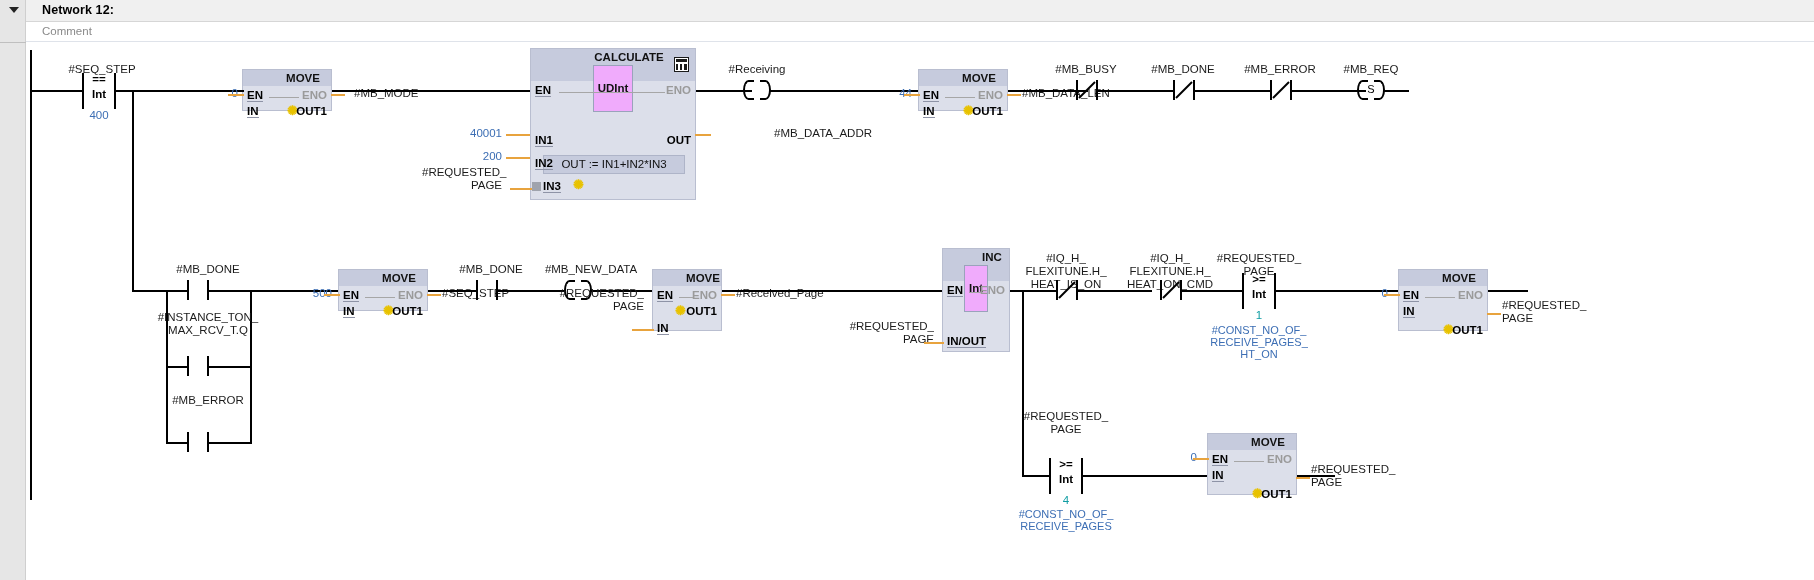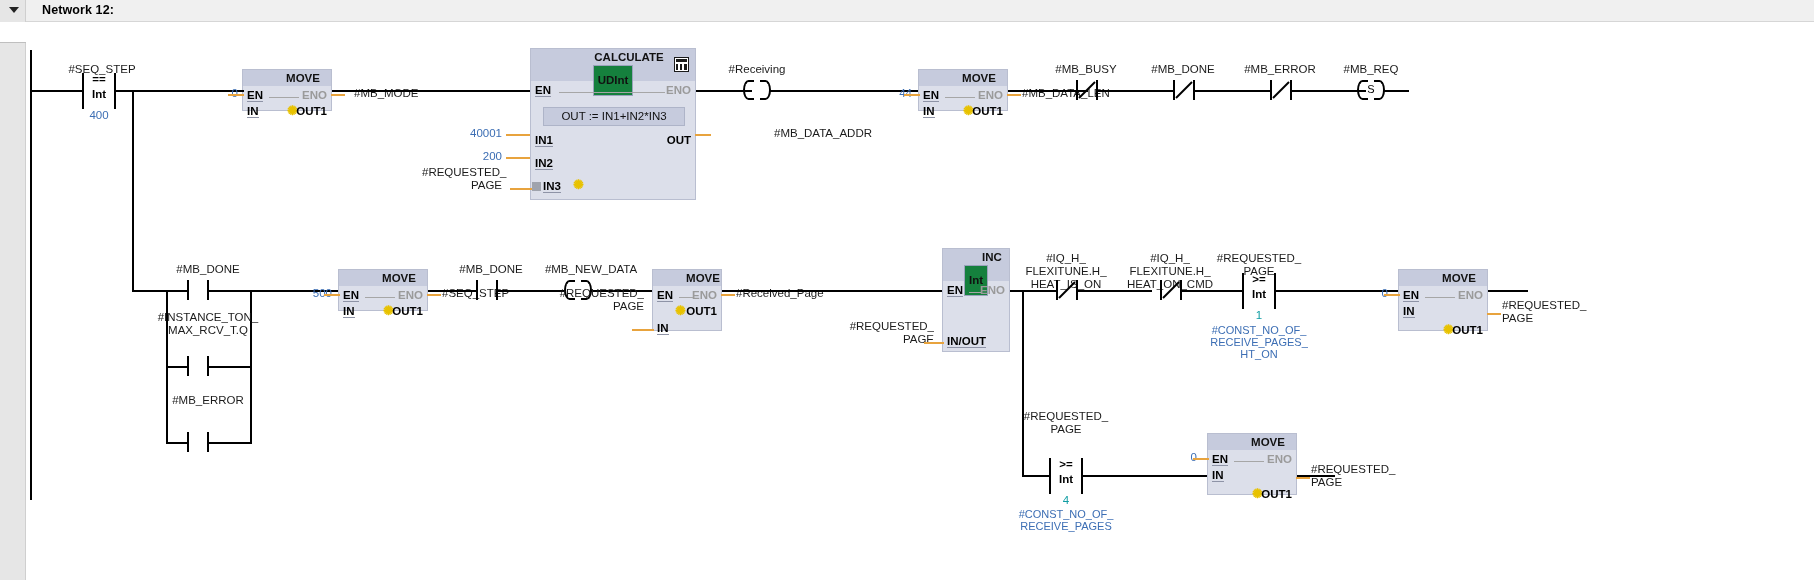"Comment" div.cmt-row { html: none -> <div> <div></div> <div>Comment</div> </div> }
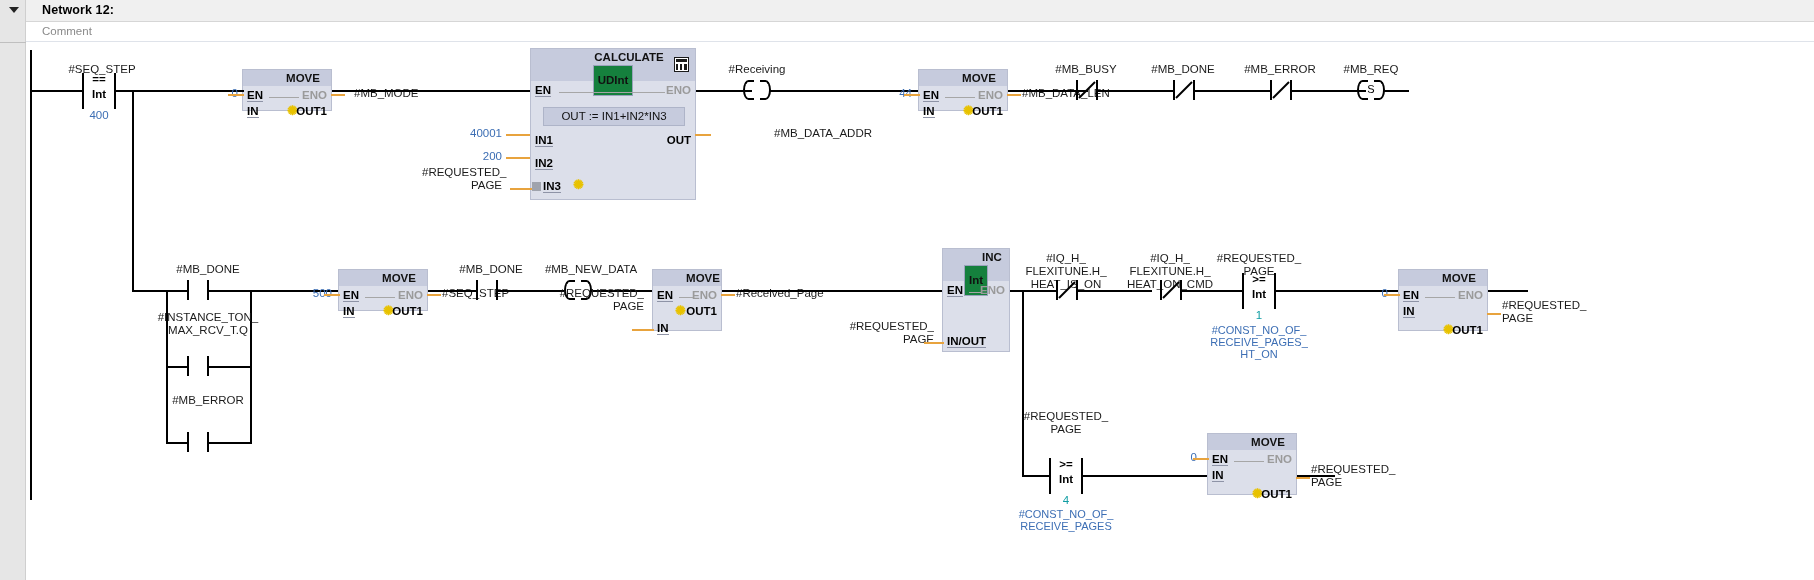"UDInt" .fb .ty-box { background: #15803d -> #f0abfc; padding: 8px 4px -> 16px 4px }
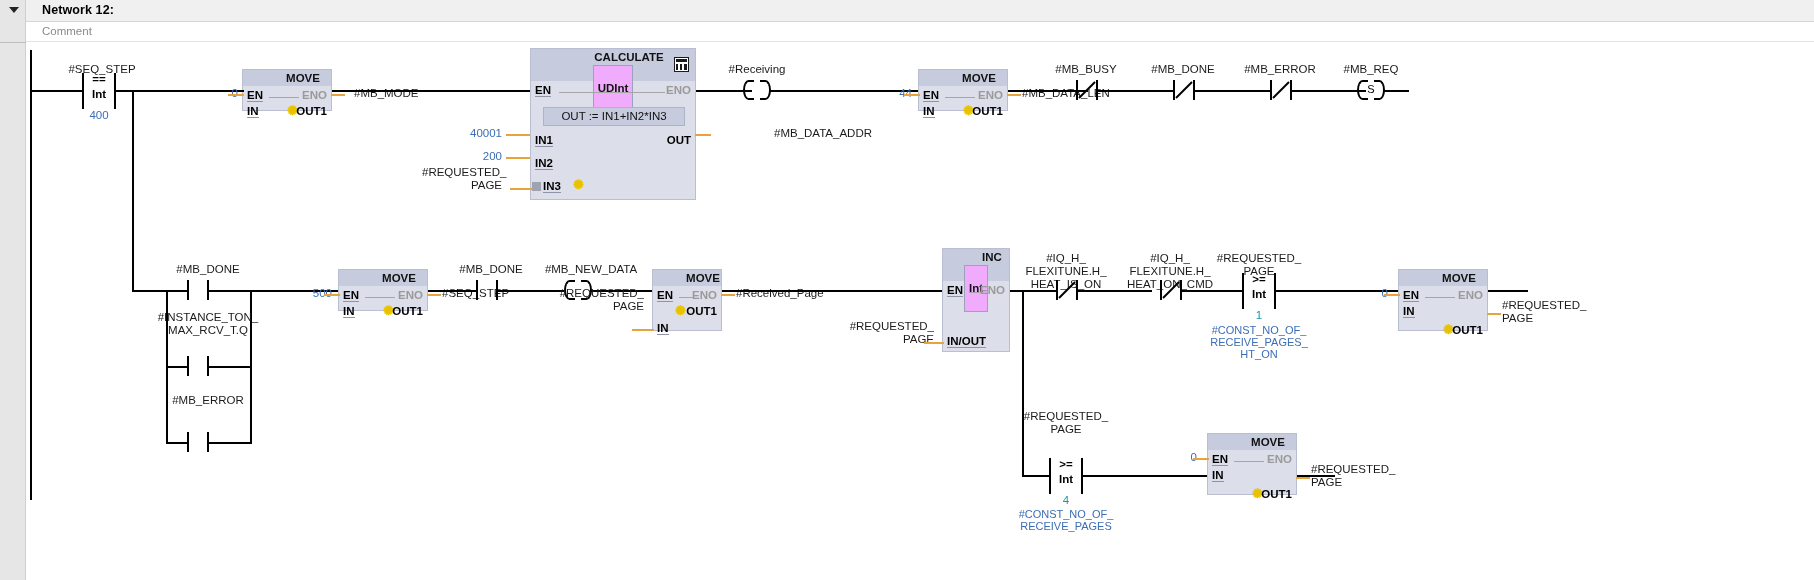"OUT := IN1+IN2*IN3" .fb .expr { margin-top: none -> 48px }
